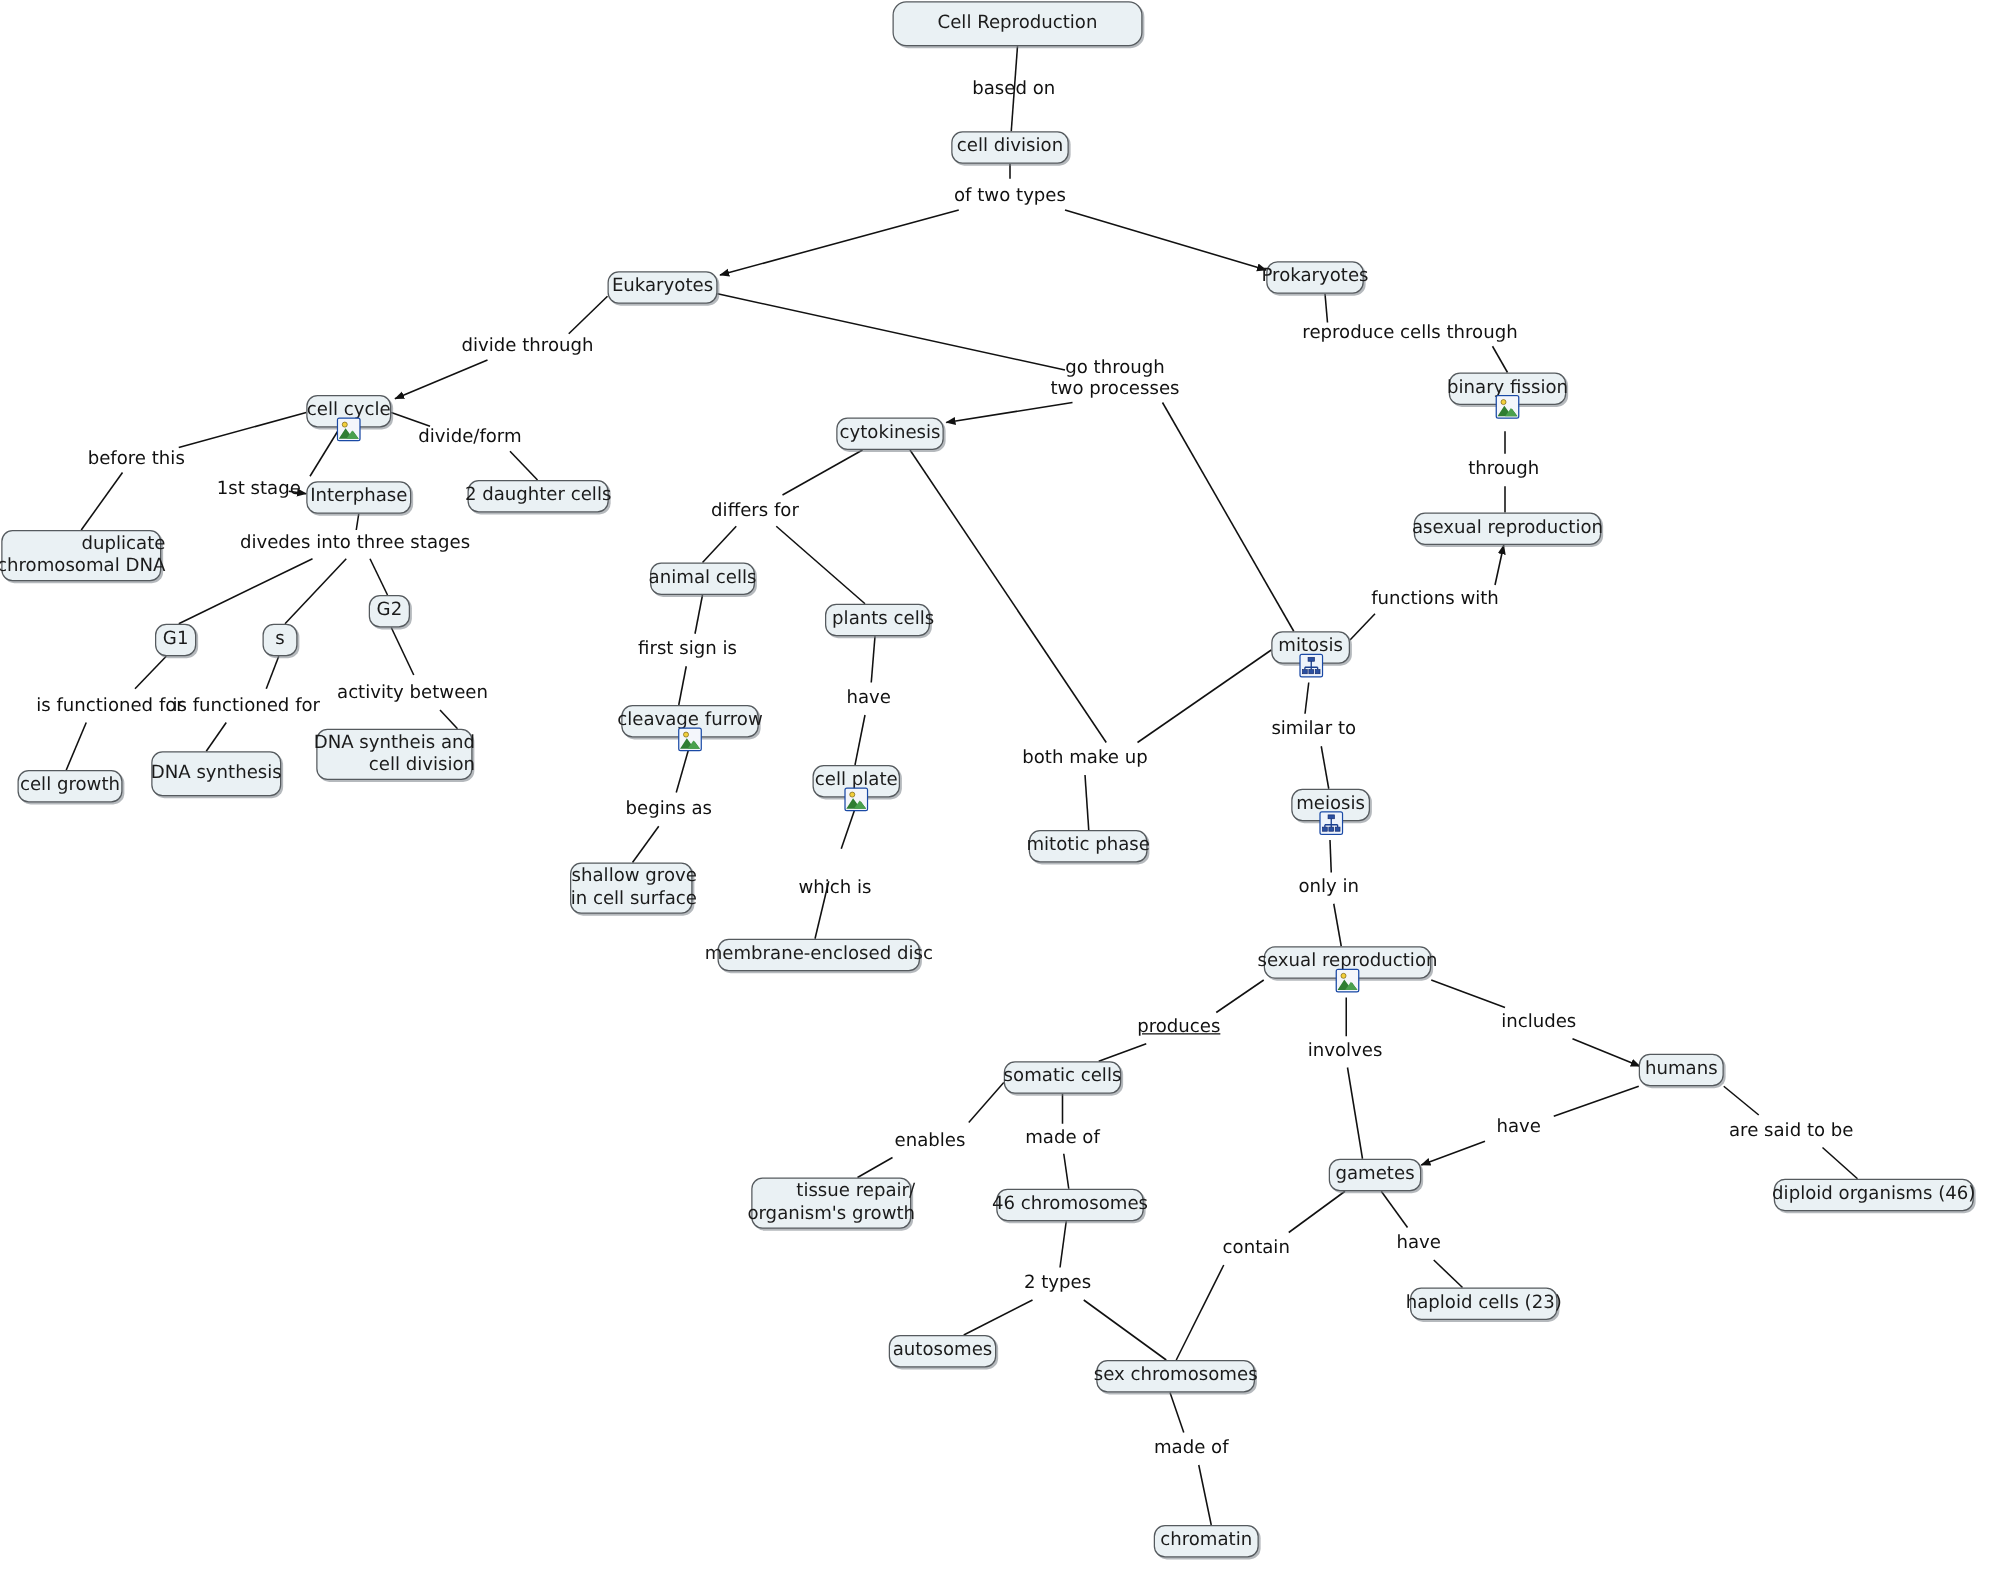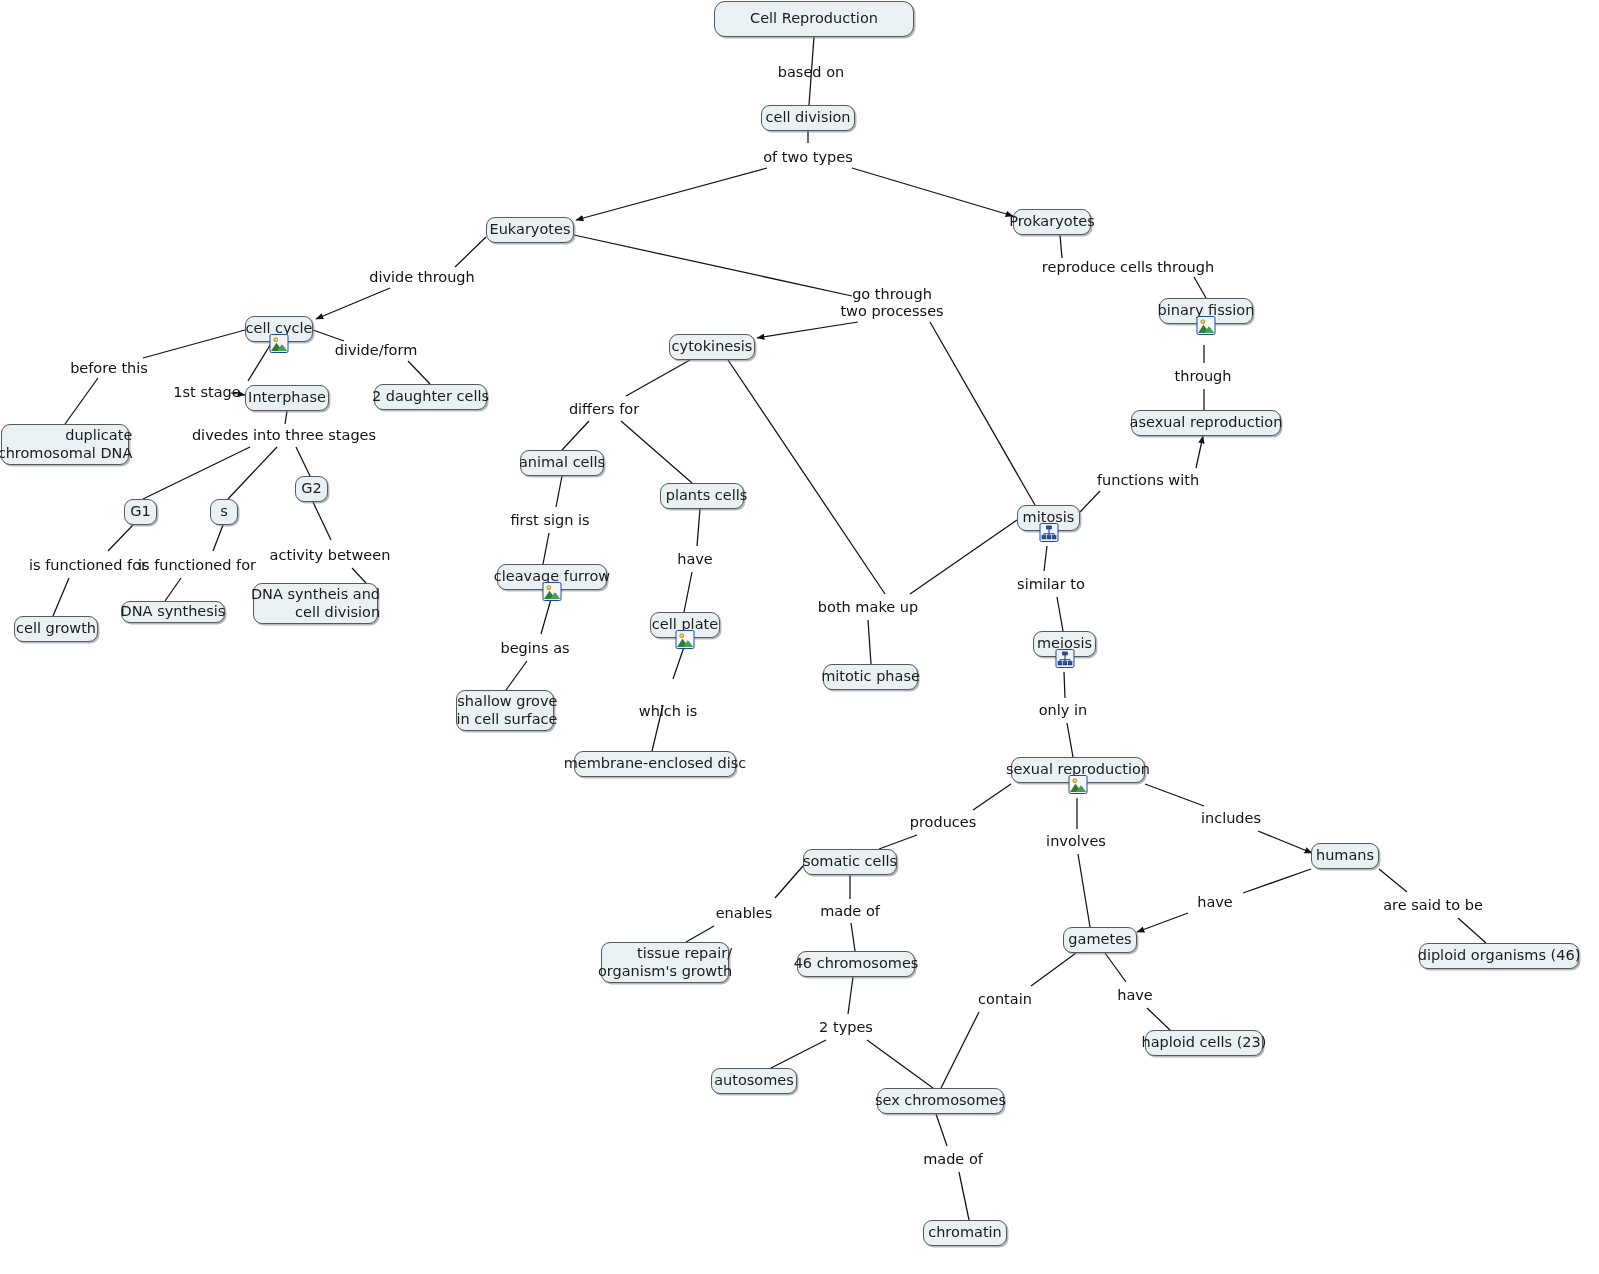"DNA synthesis" div.node { height: 22px -> 36px }
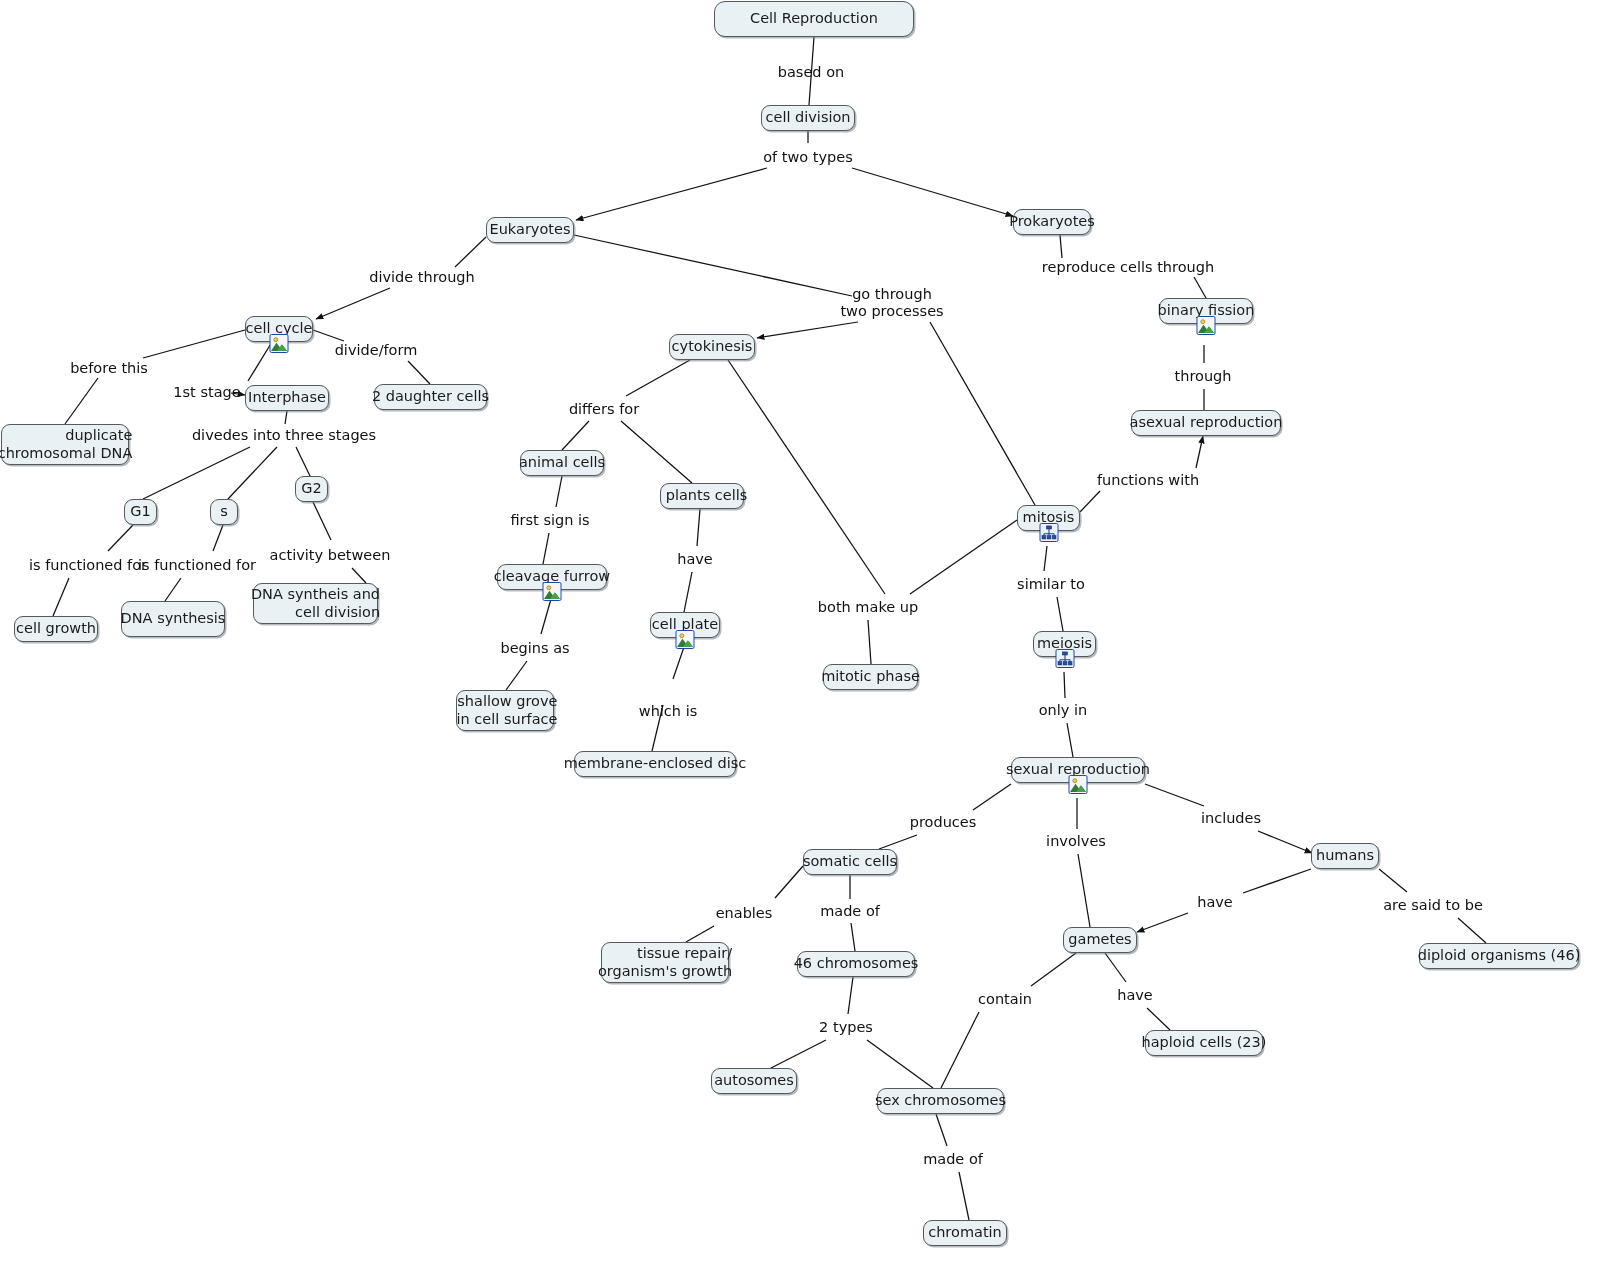"produces" div.linklabel { text-decoration: none -> underline }
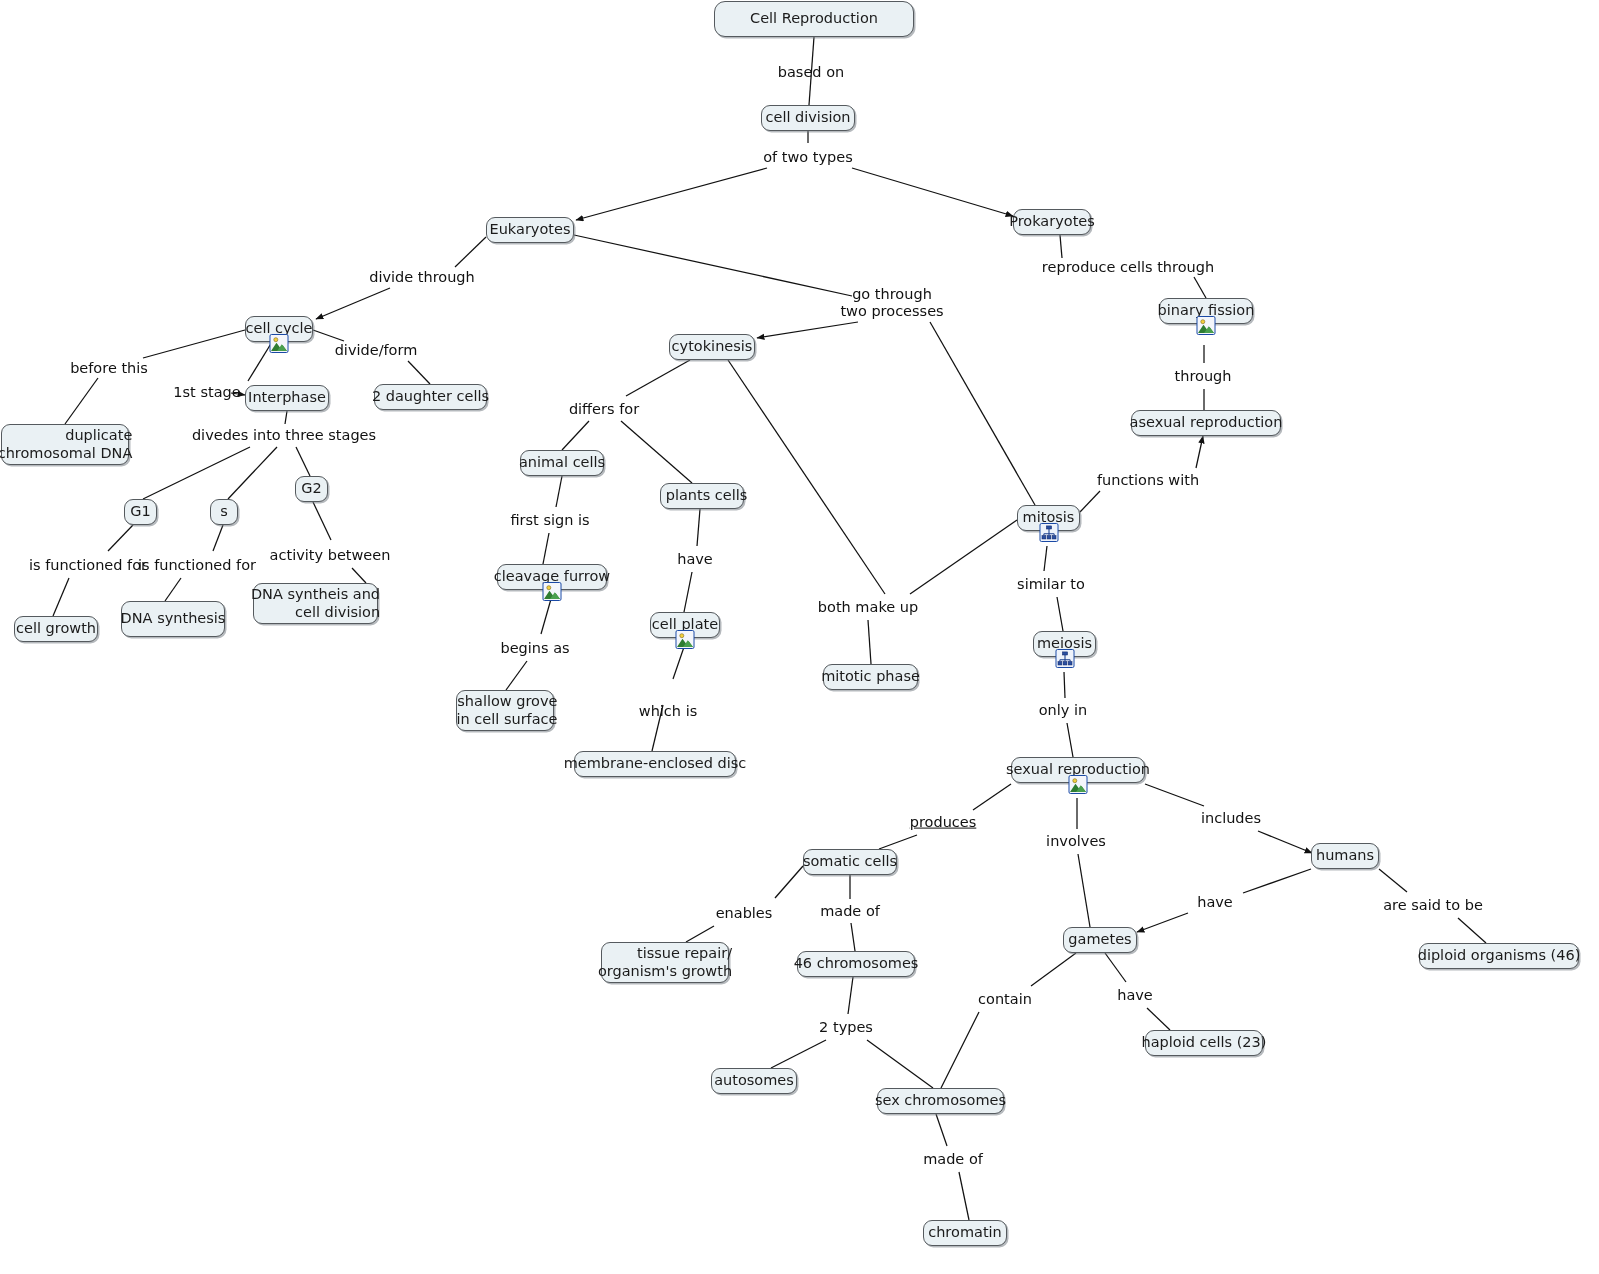"haploid cells (23)" div.node { margin-left: 17px -> none }
